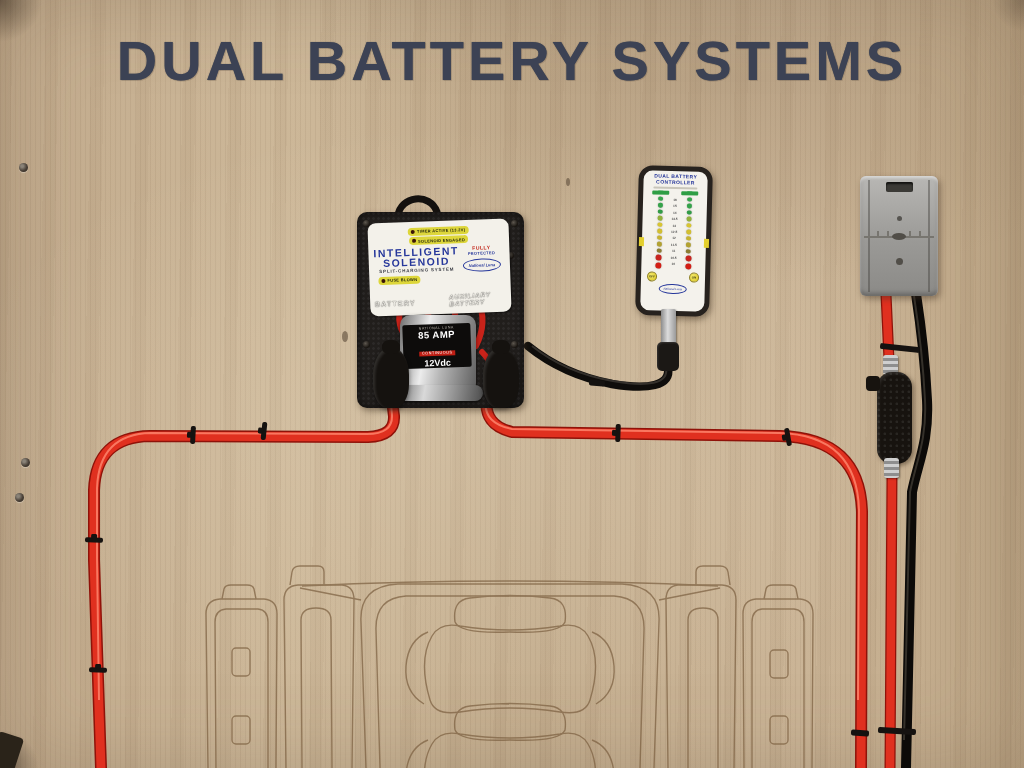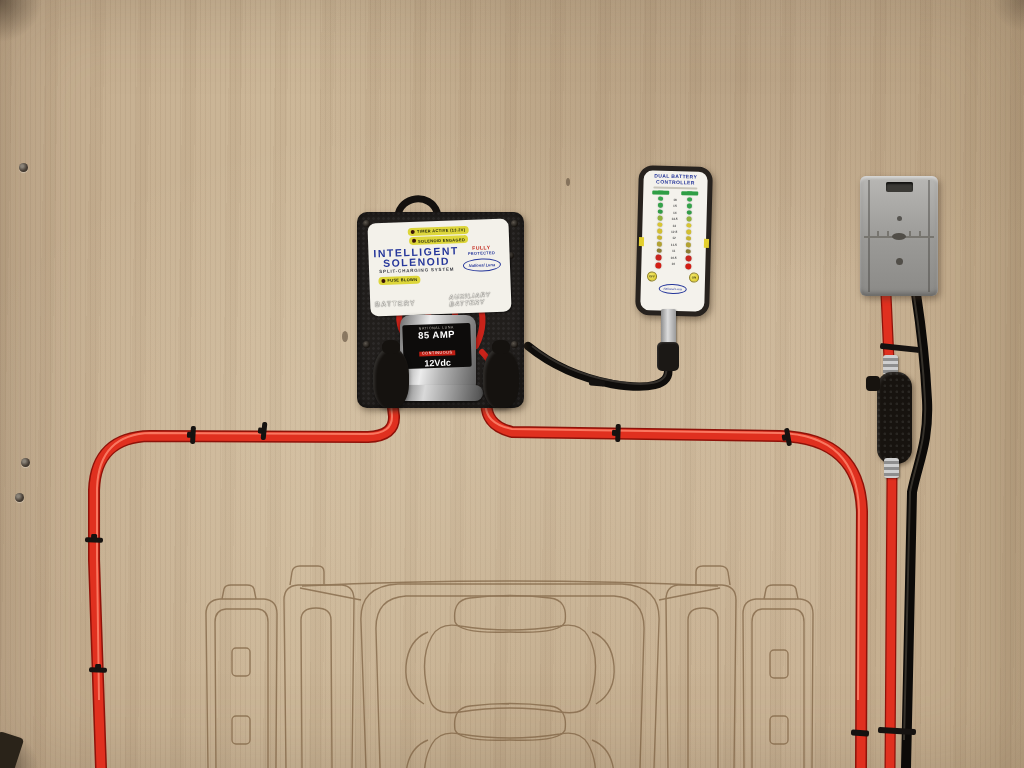"DUAL BATTERY SYSTEMS" div.title { html: none -> <div>DUAL BATTERY SYSTEMS</div> }
